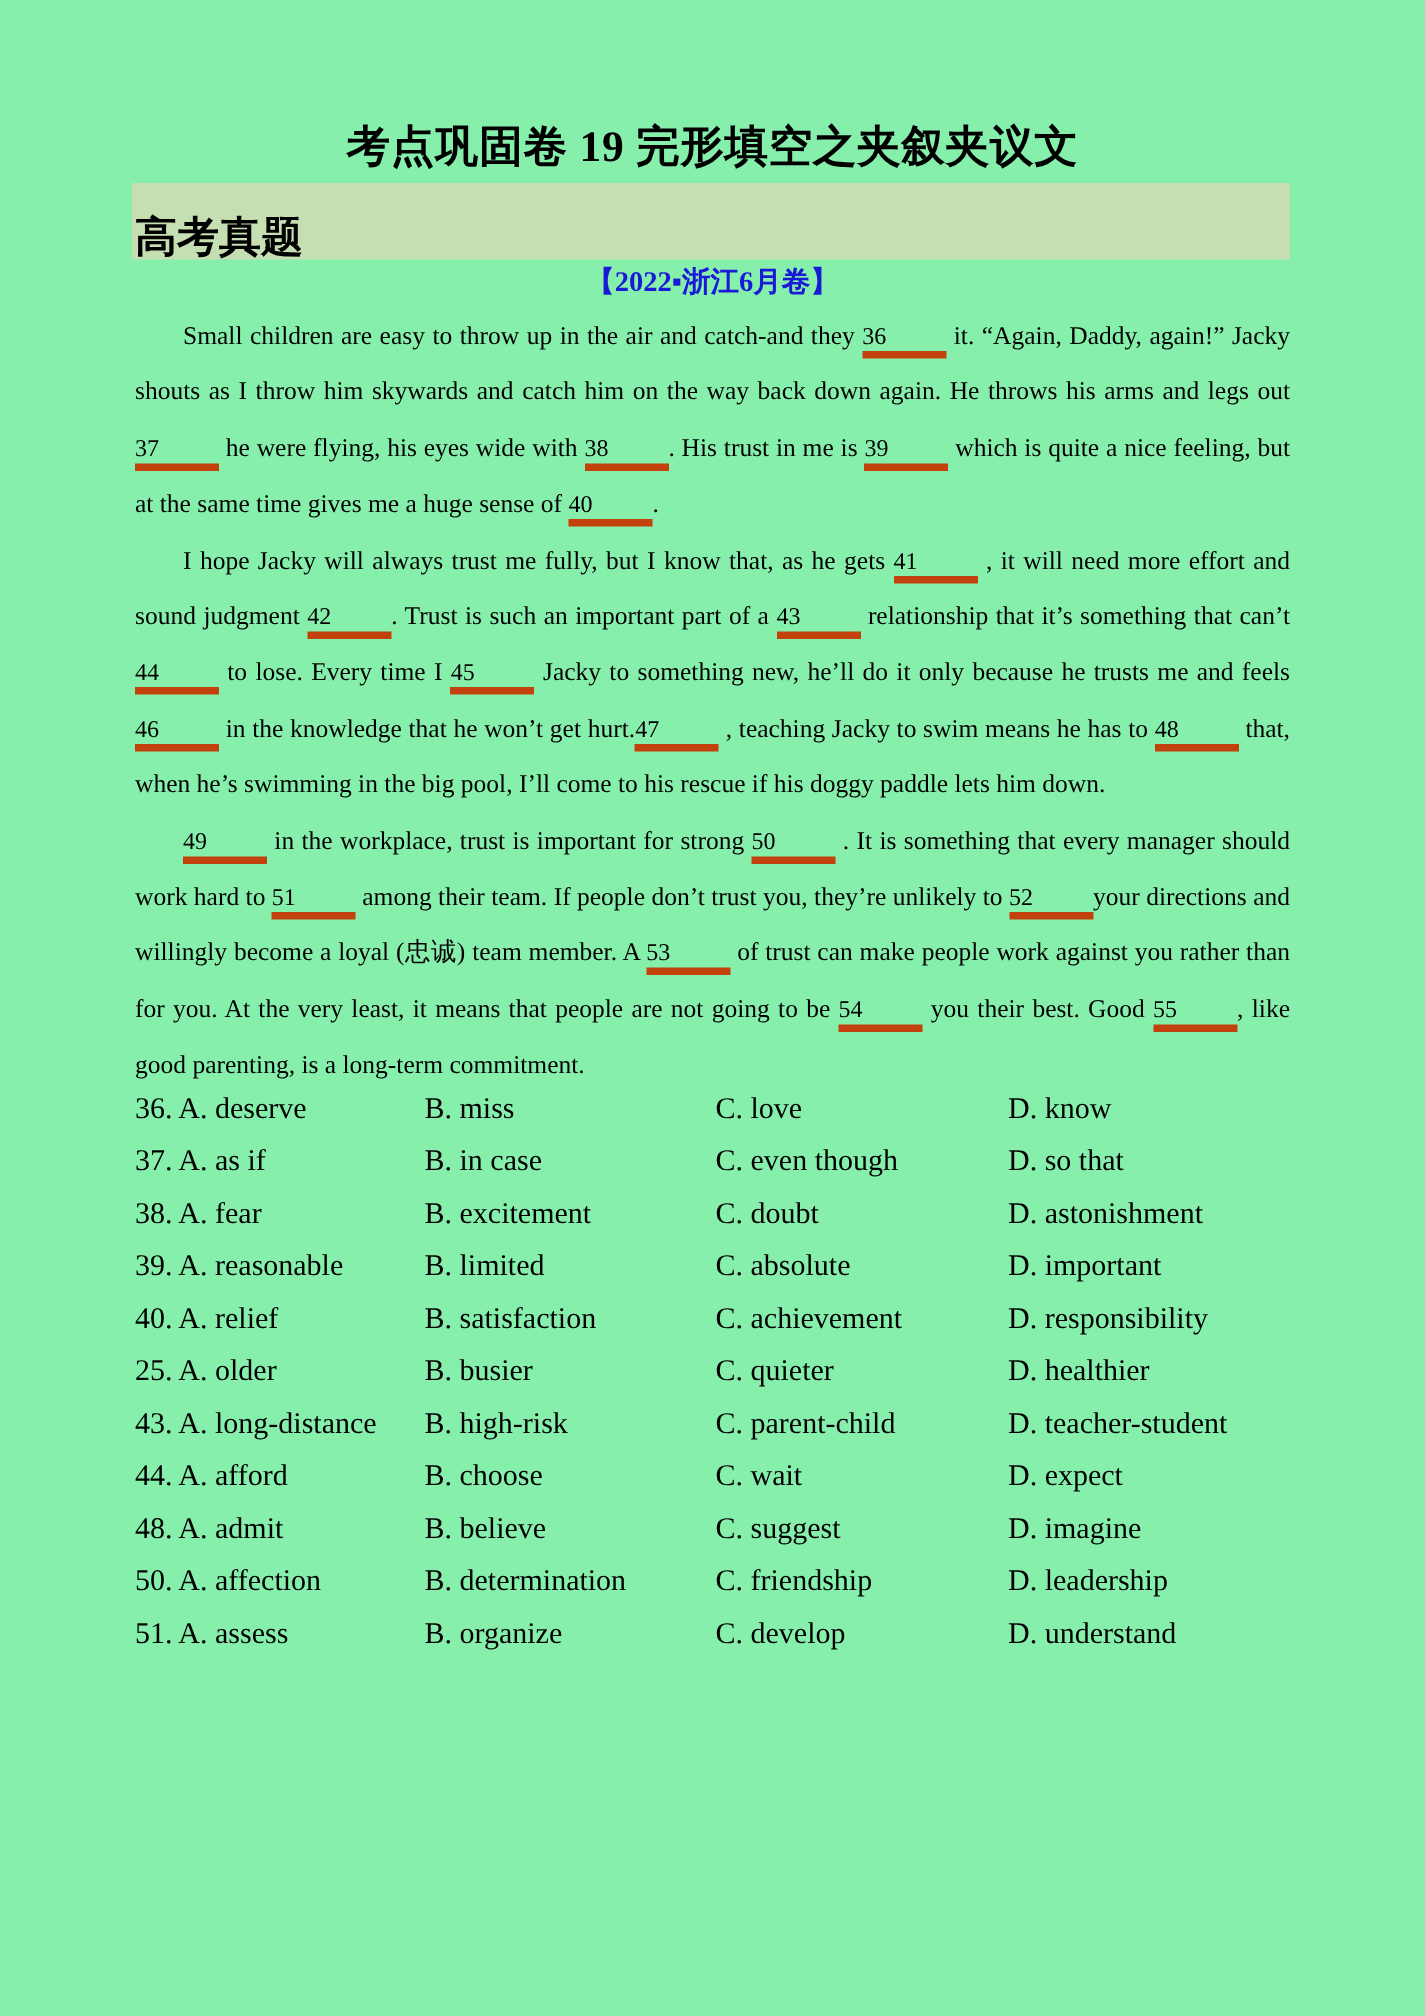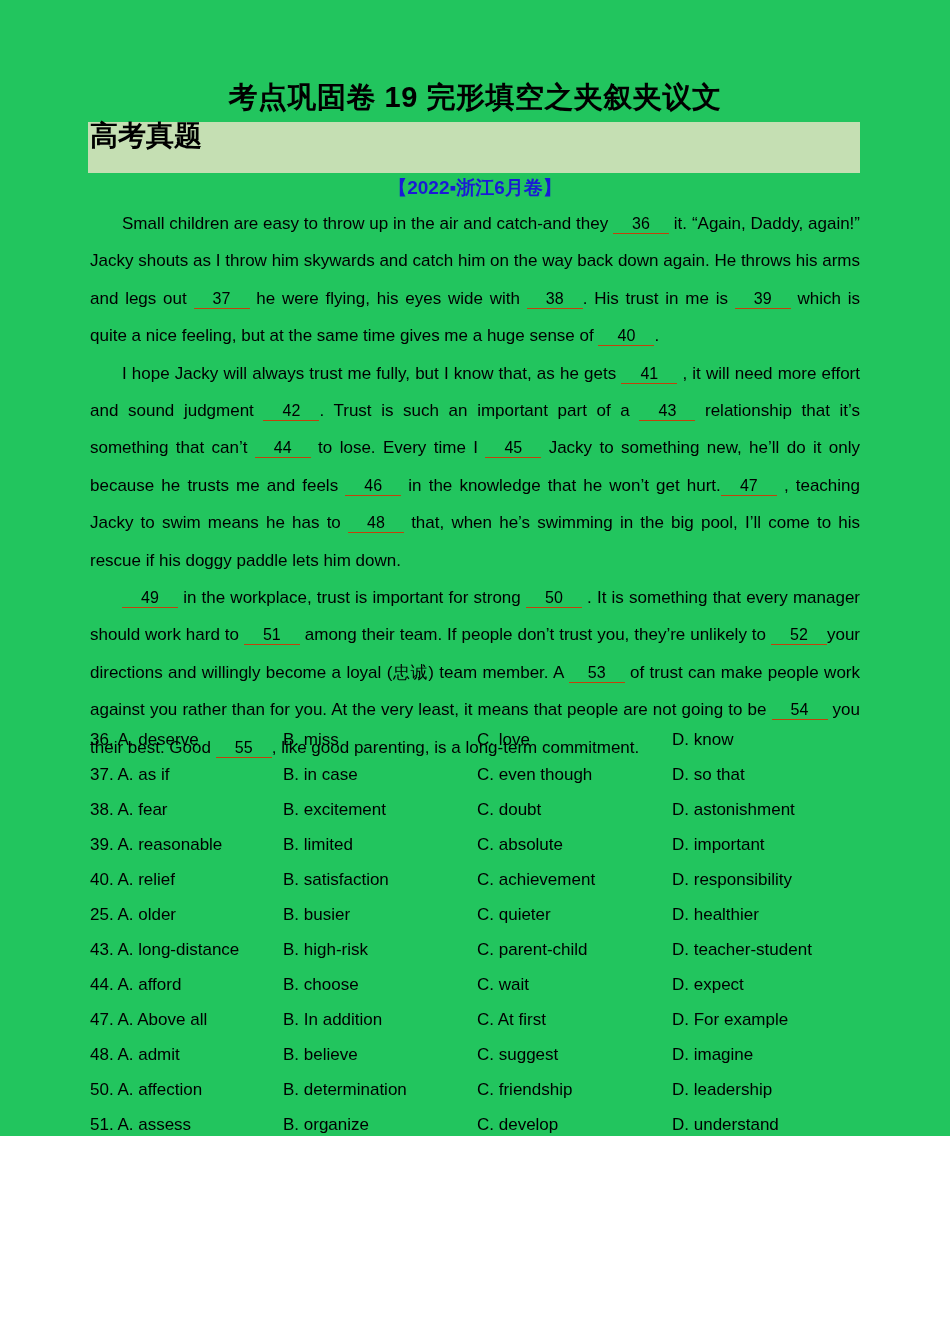"考点巩固卷 19 完形填空之夹叙夹议文" .page { background: #22c55e -> #86efac; font-family: Liberation Sans, sans-serif -> Liberation Serif, serif; height: 1136px -> 1344px }
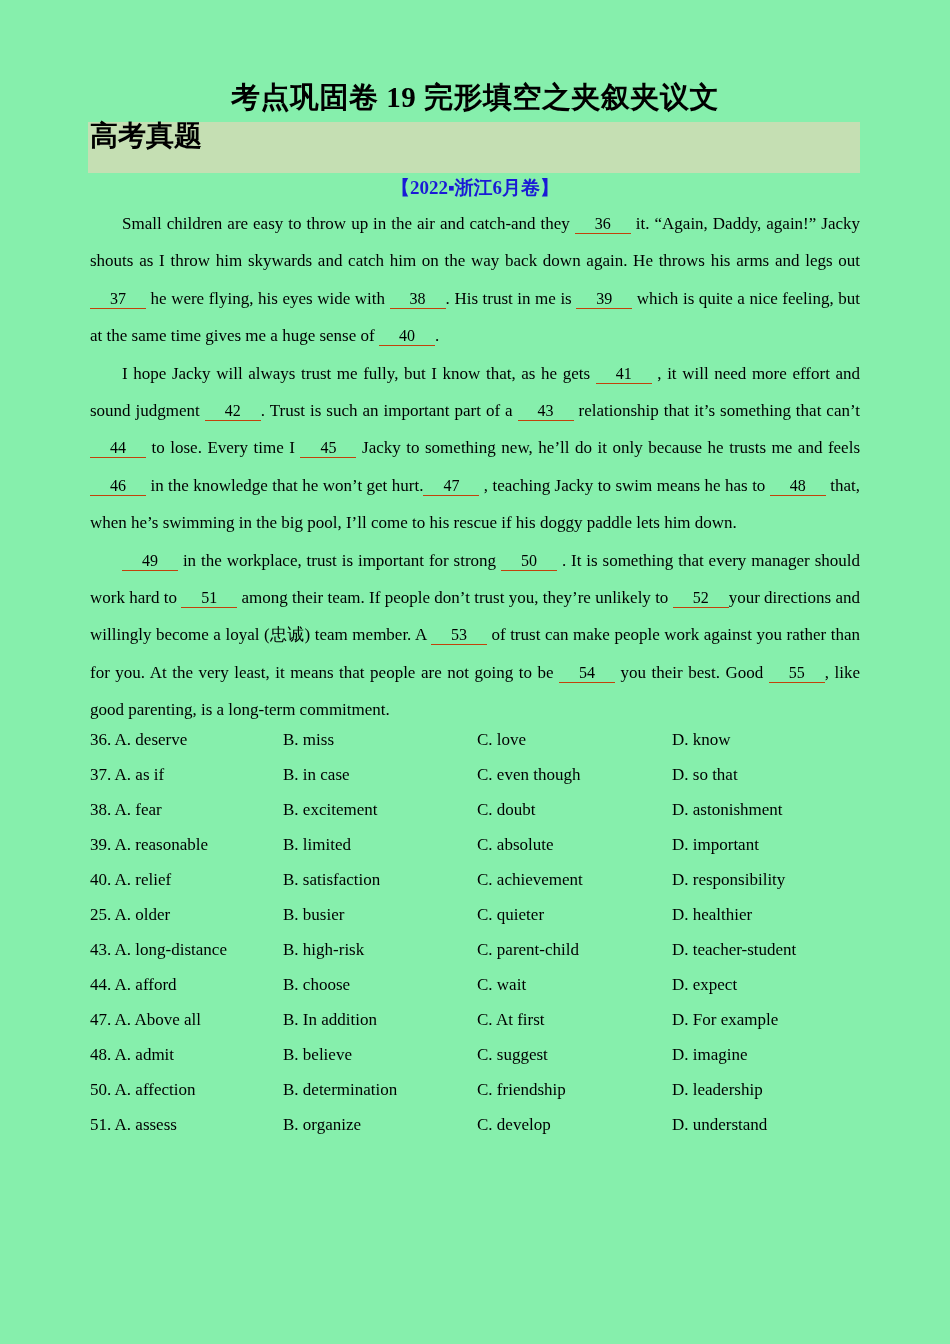"高考真题" .banner { align-items: flex-start -> flex-end }
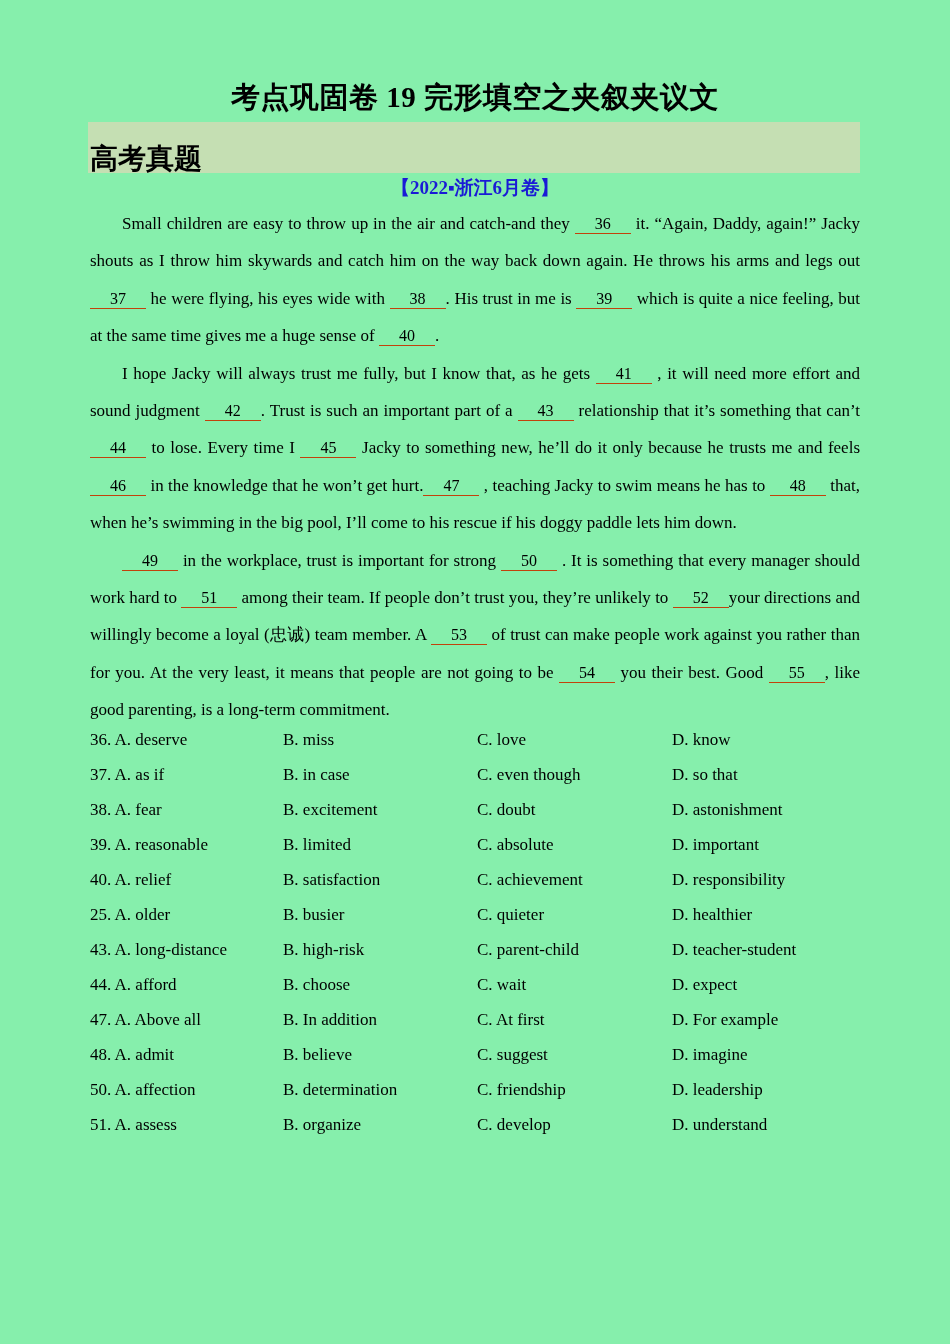"36" .blank { border-bottom: 1px solid #c2410c -> 5px solid #c2410c; text-align: center -> left }
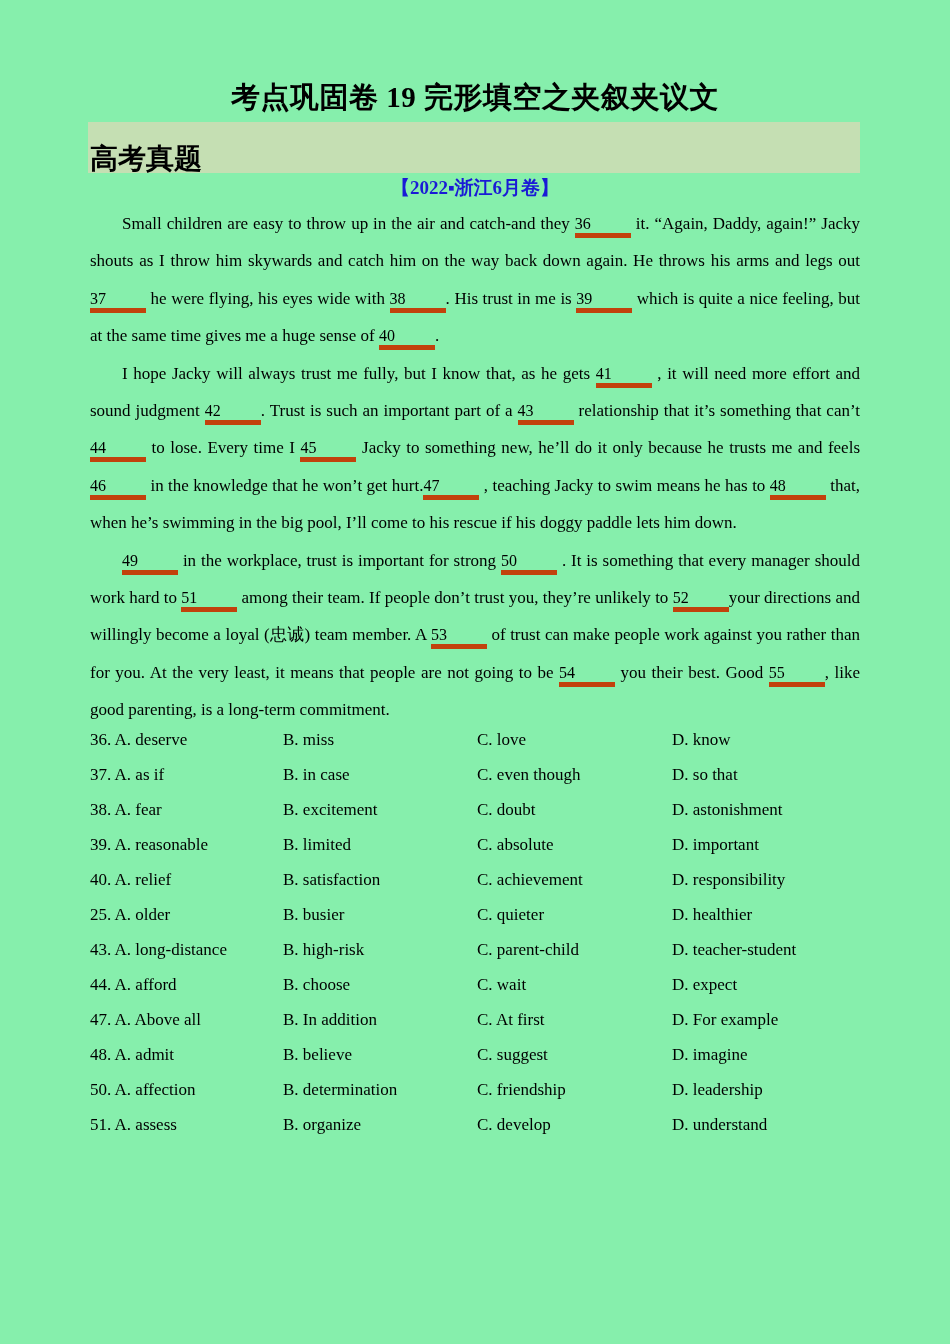"36. A. deserve" .options { font-size: 17px -> 20px }
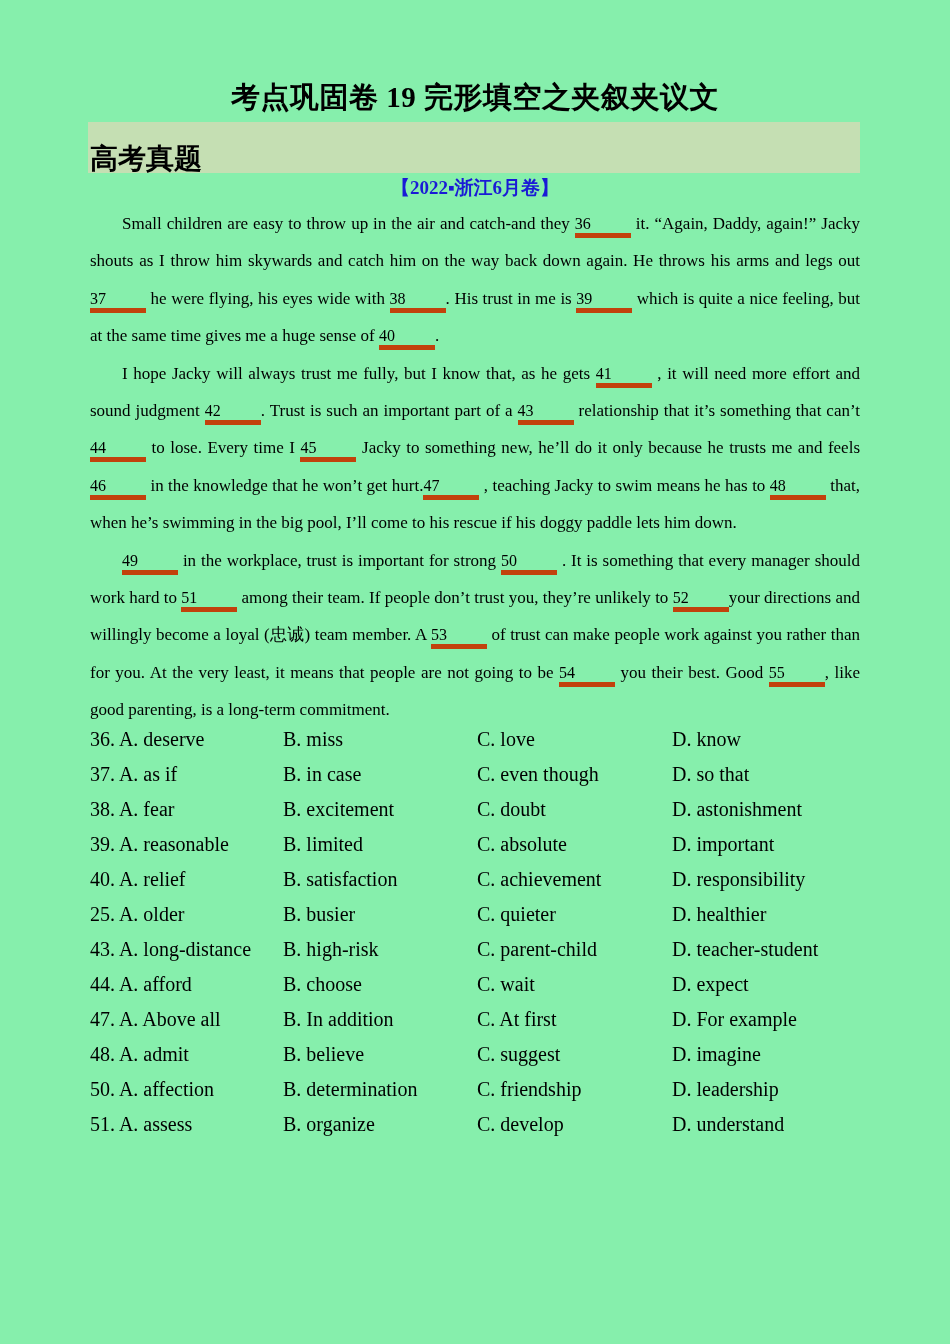"47. A. Above all" div.q-row { html: <div> <div>47. A. Above all</div> <div>B. In addition</div> <div>C. At first</div> <div>D. For example</div> </div> -> none }
